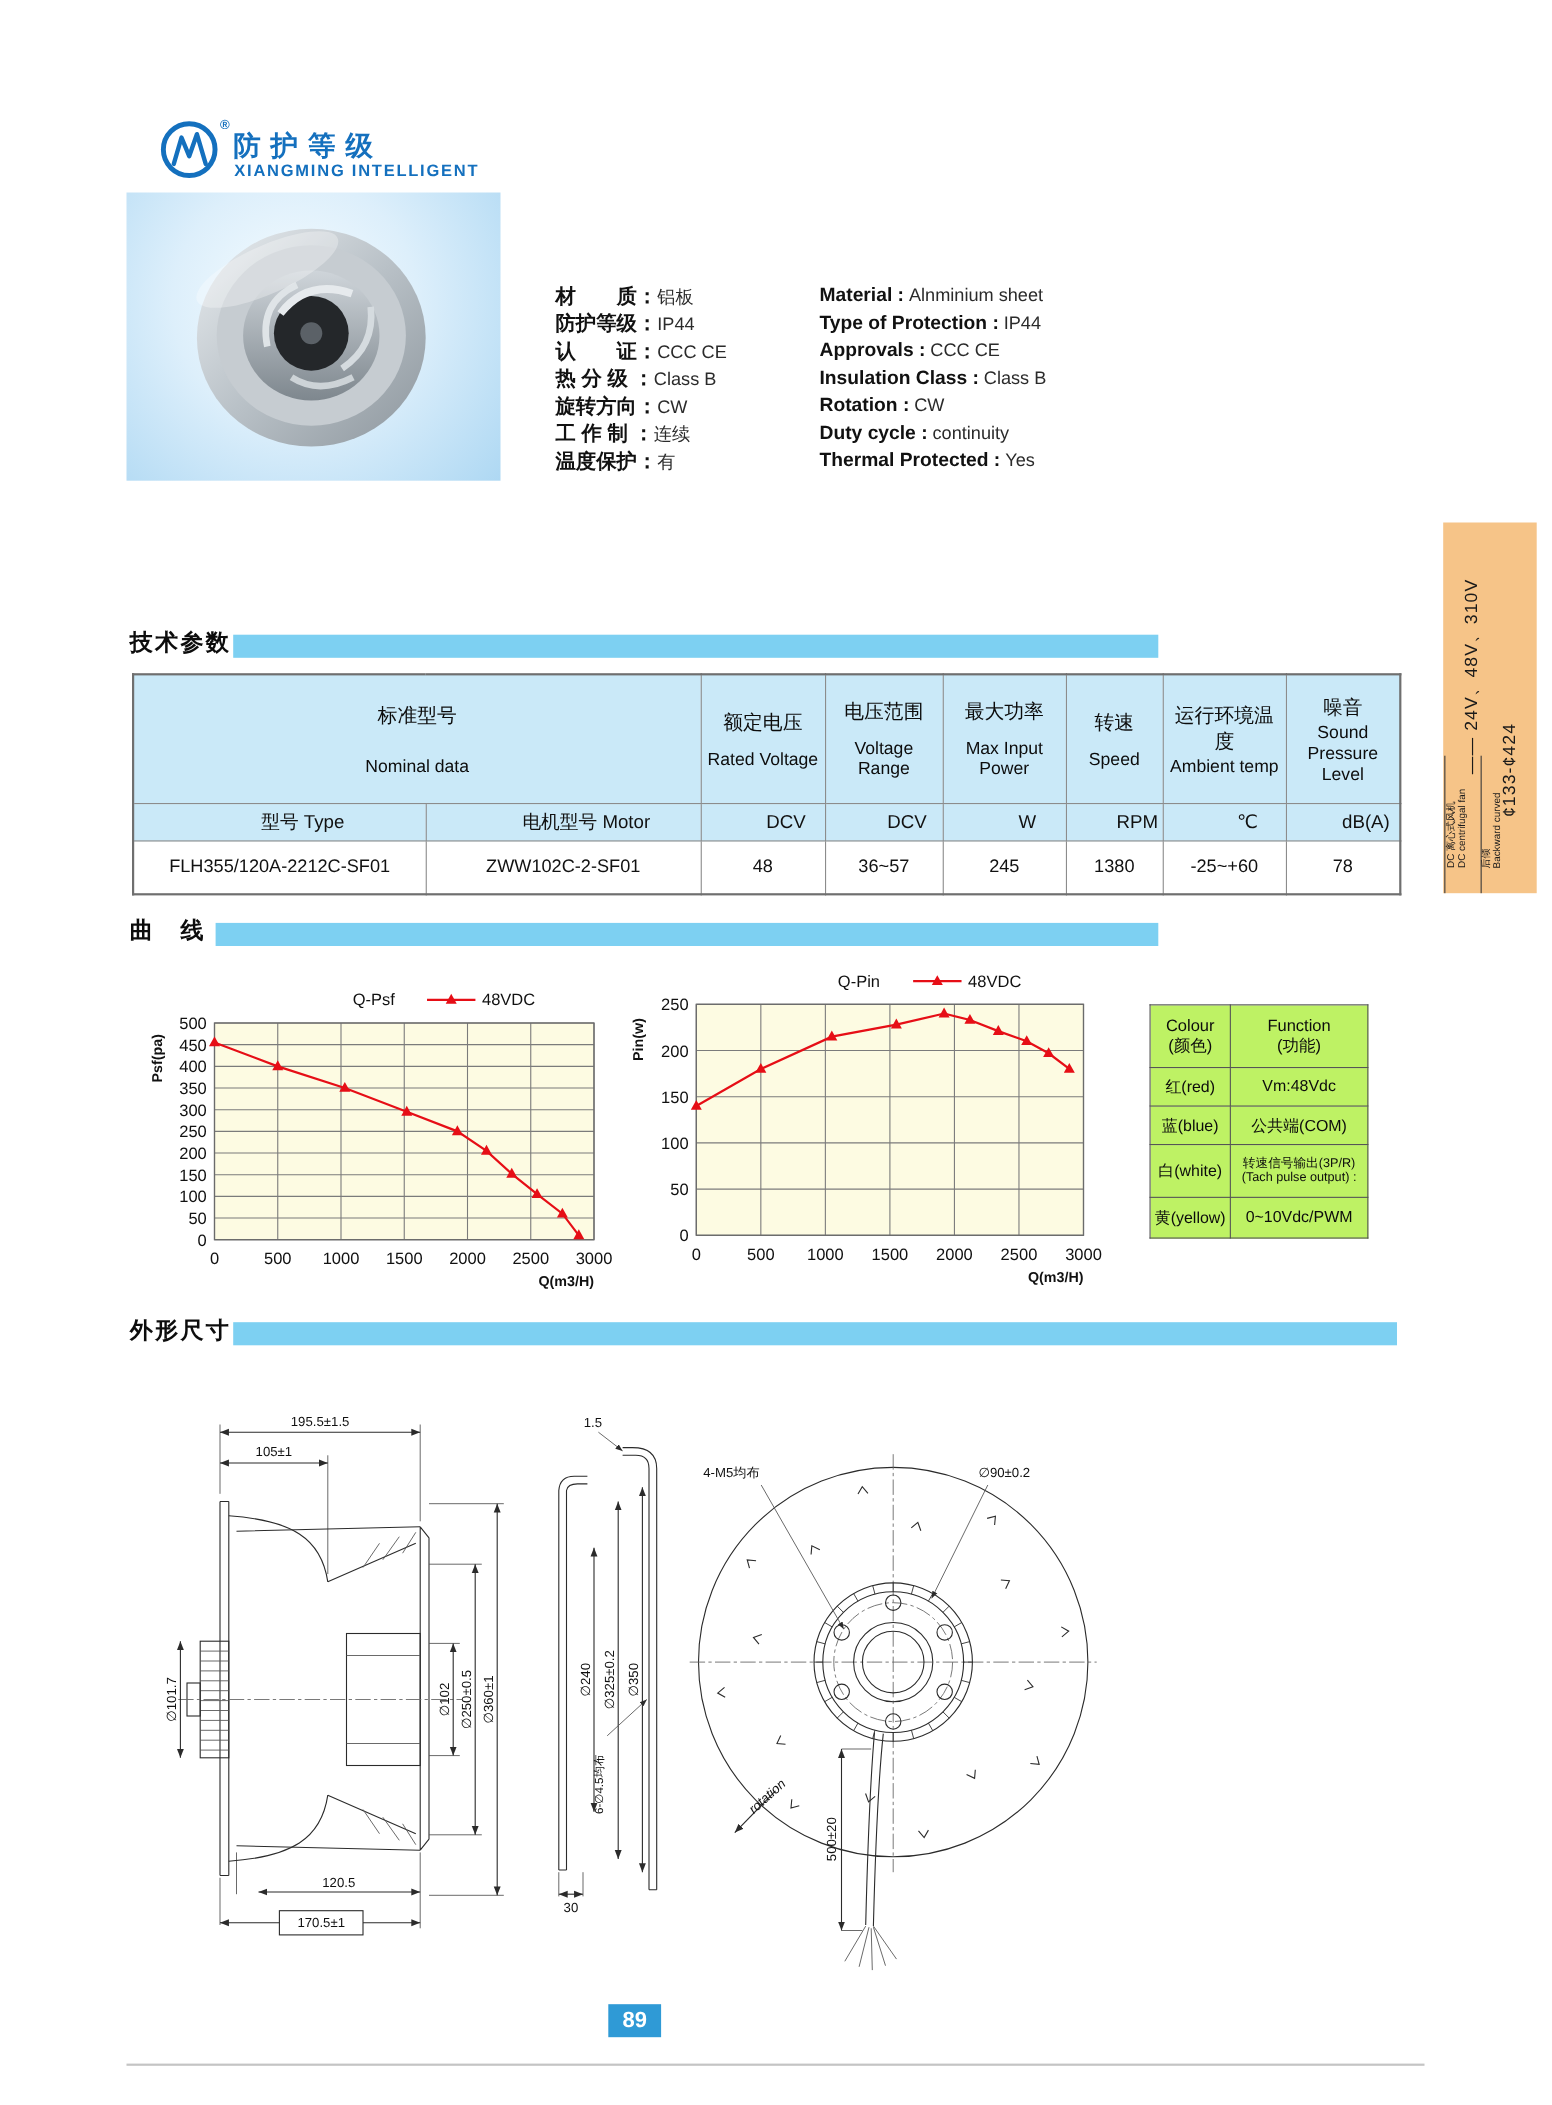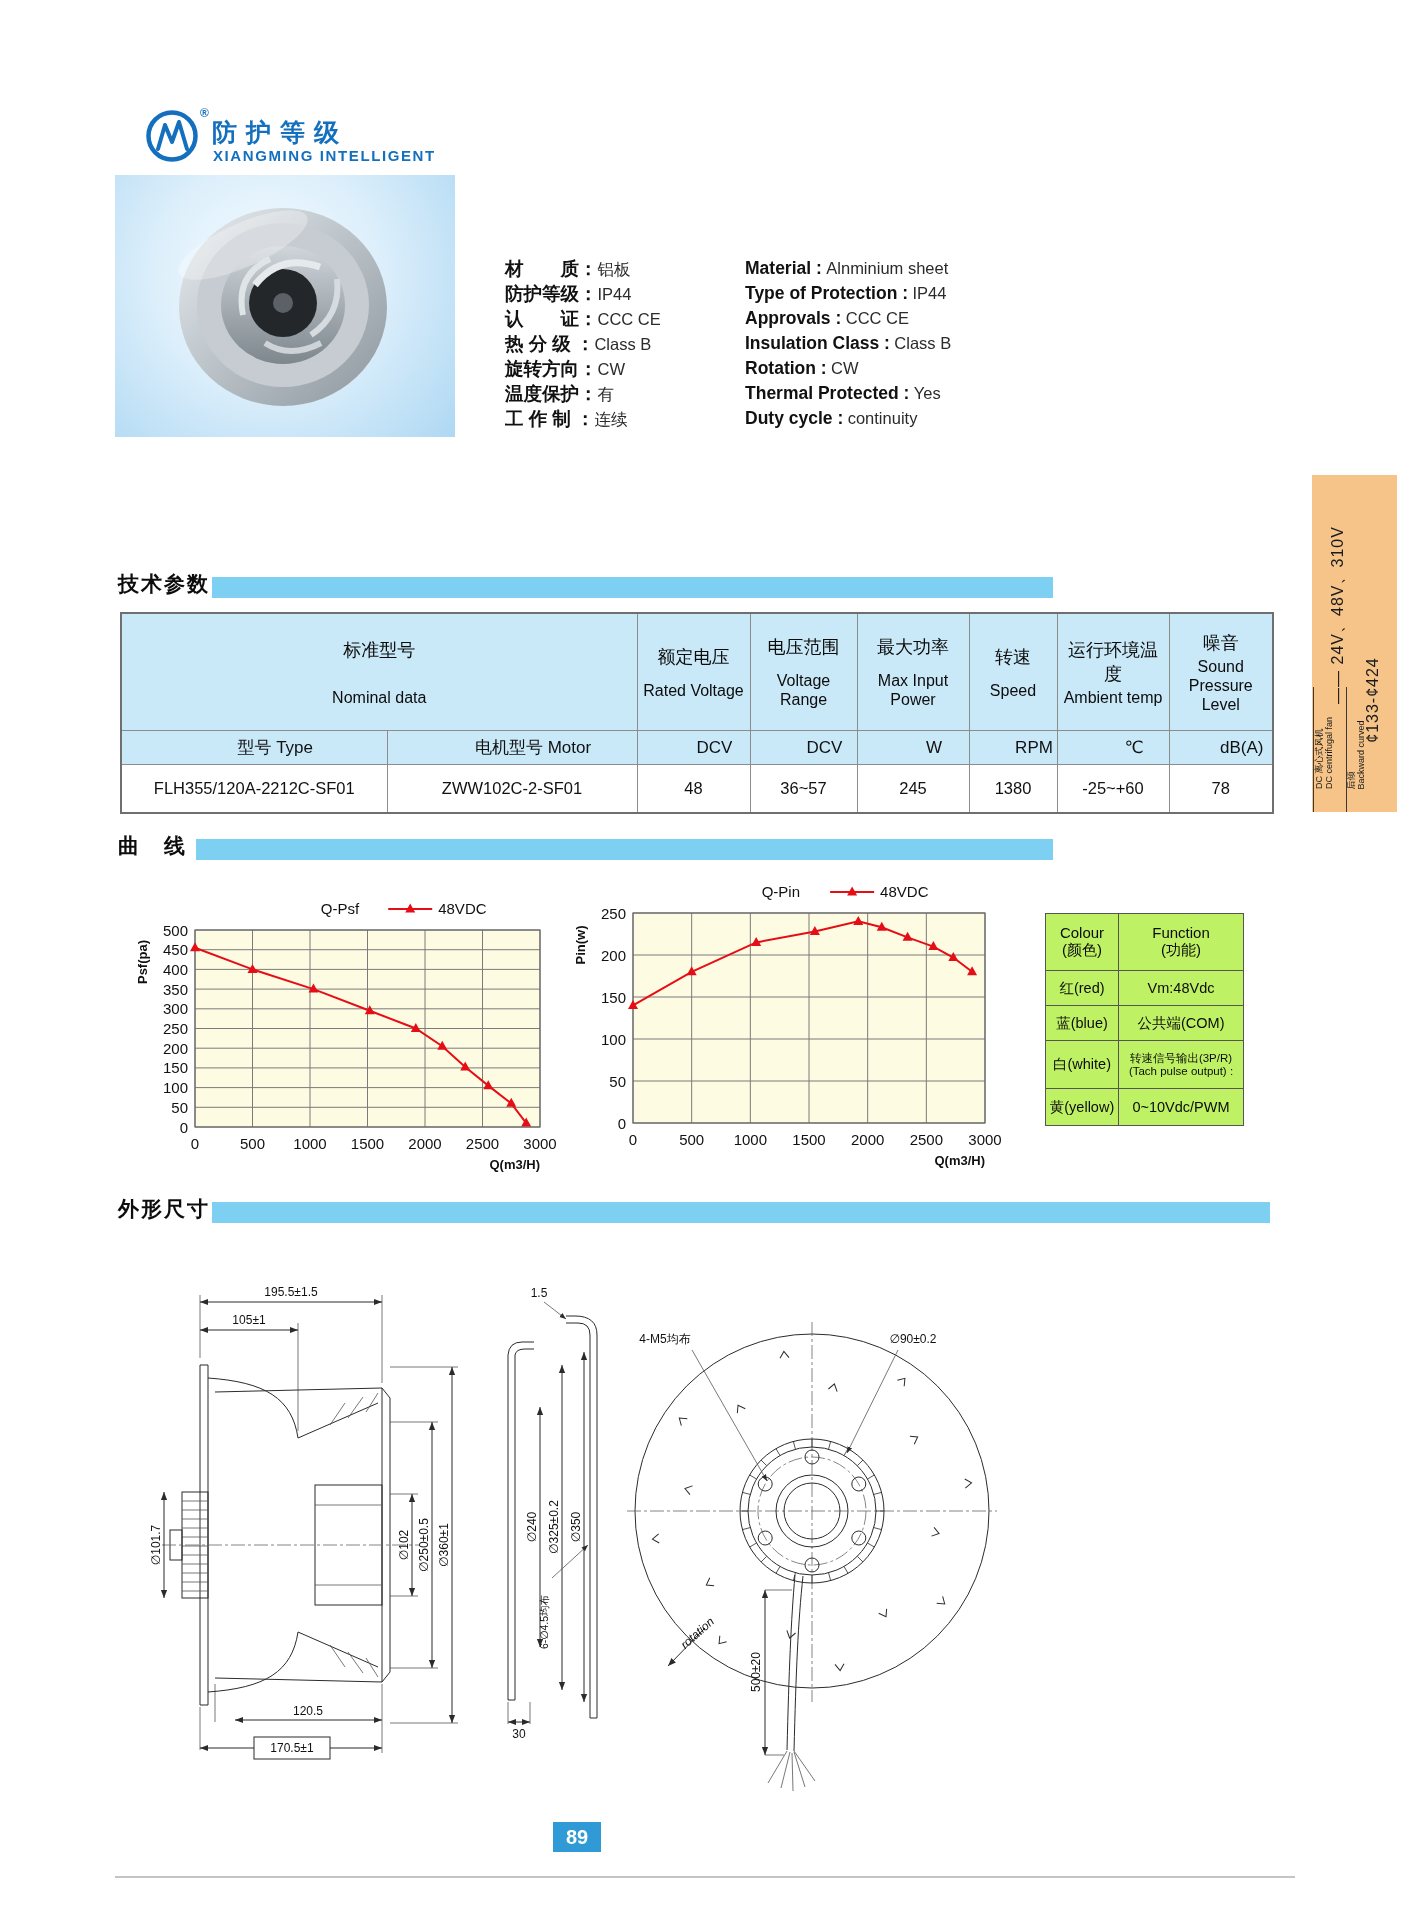"温度保护：有 Thermal Protected : Yes" div.spec-row { order: before "工 作 制 ：连续 Duty" -> after "工 作 制 ：连续 Duty" }
